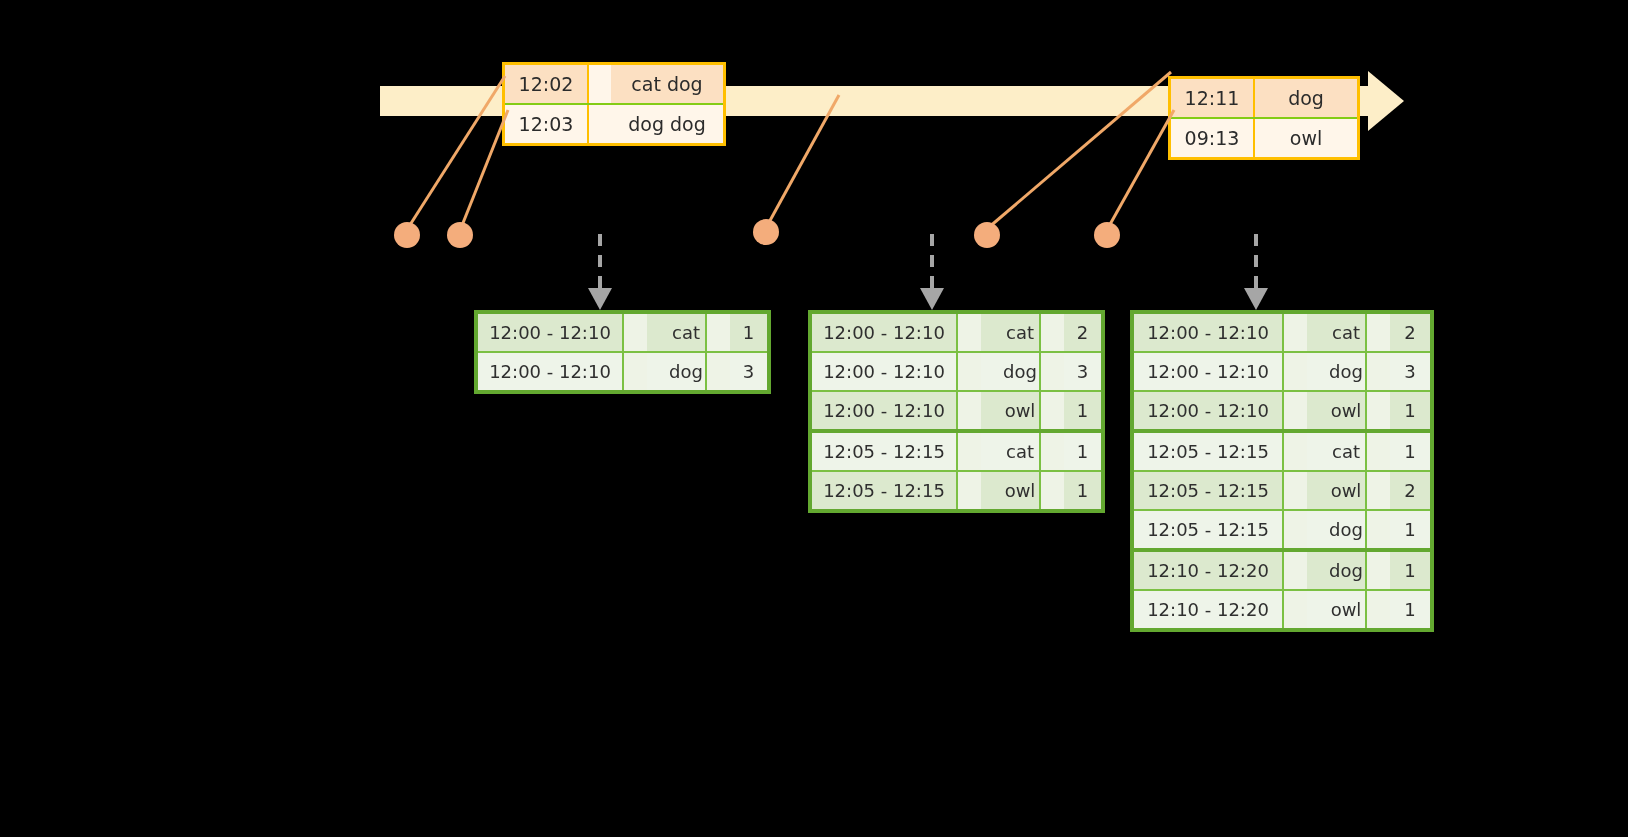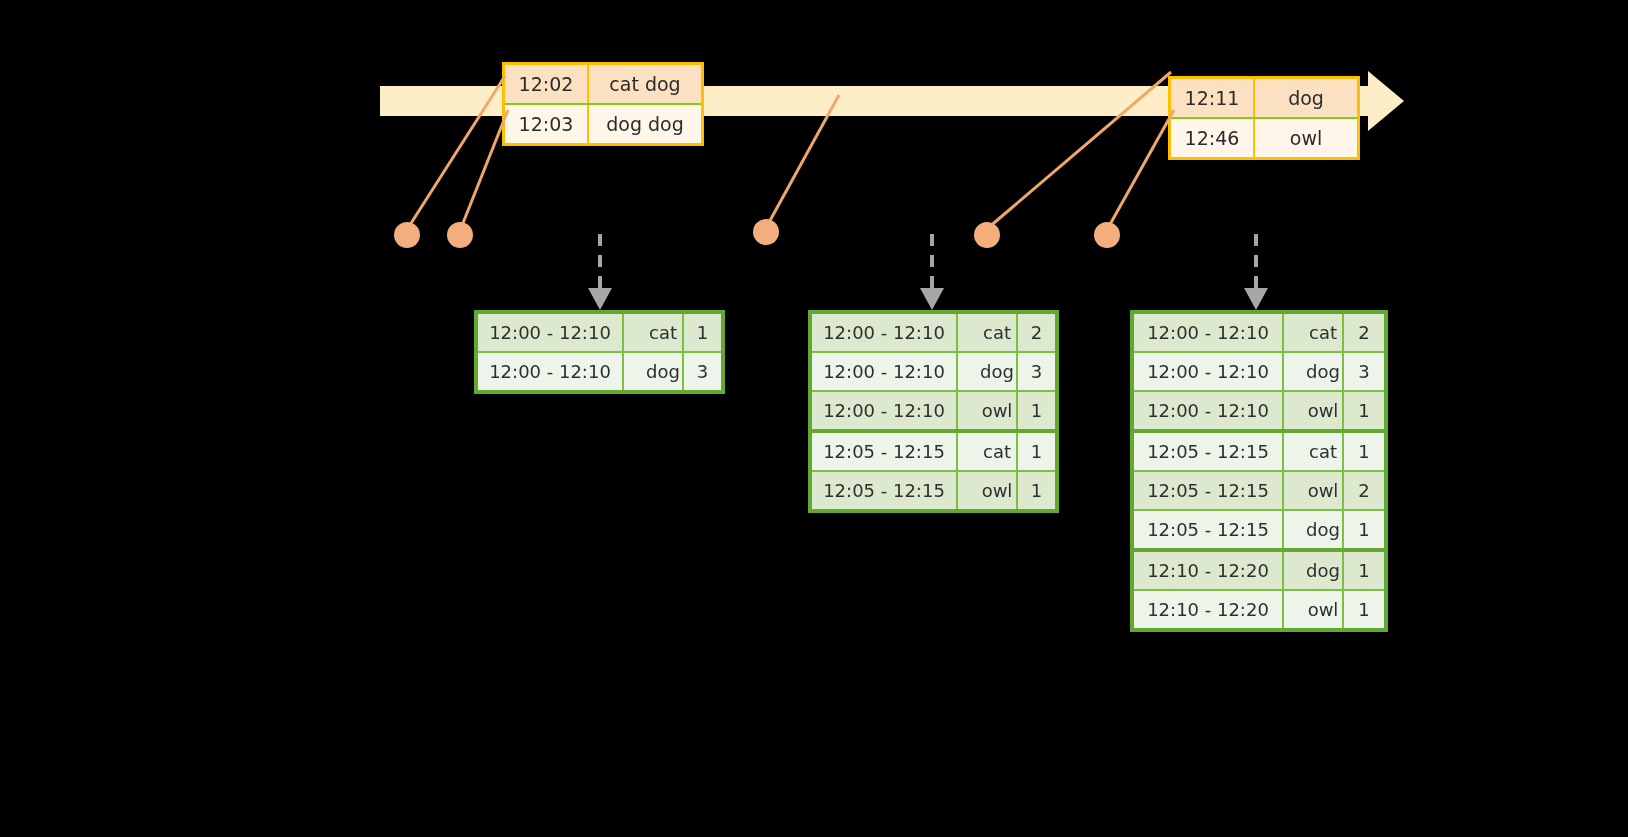"cat dog" #evt-group-1 .evt-text { margin-left: none -> 22px }
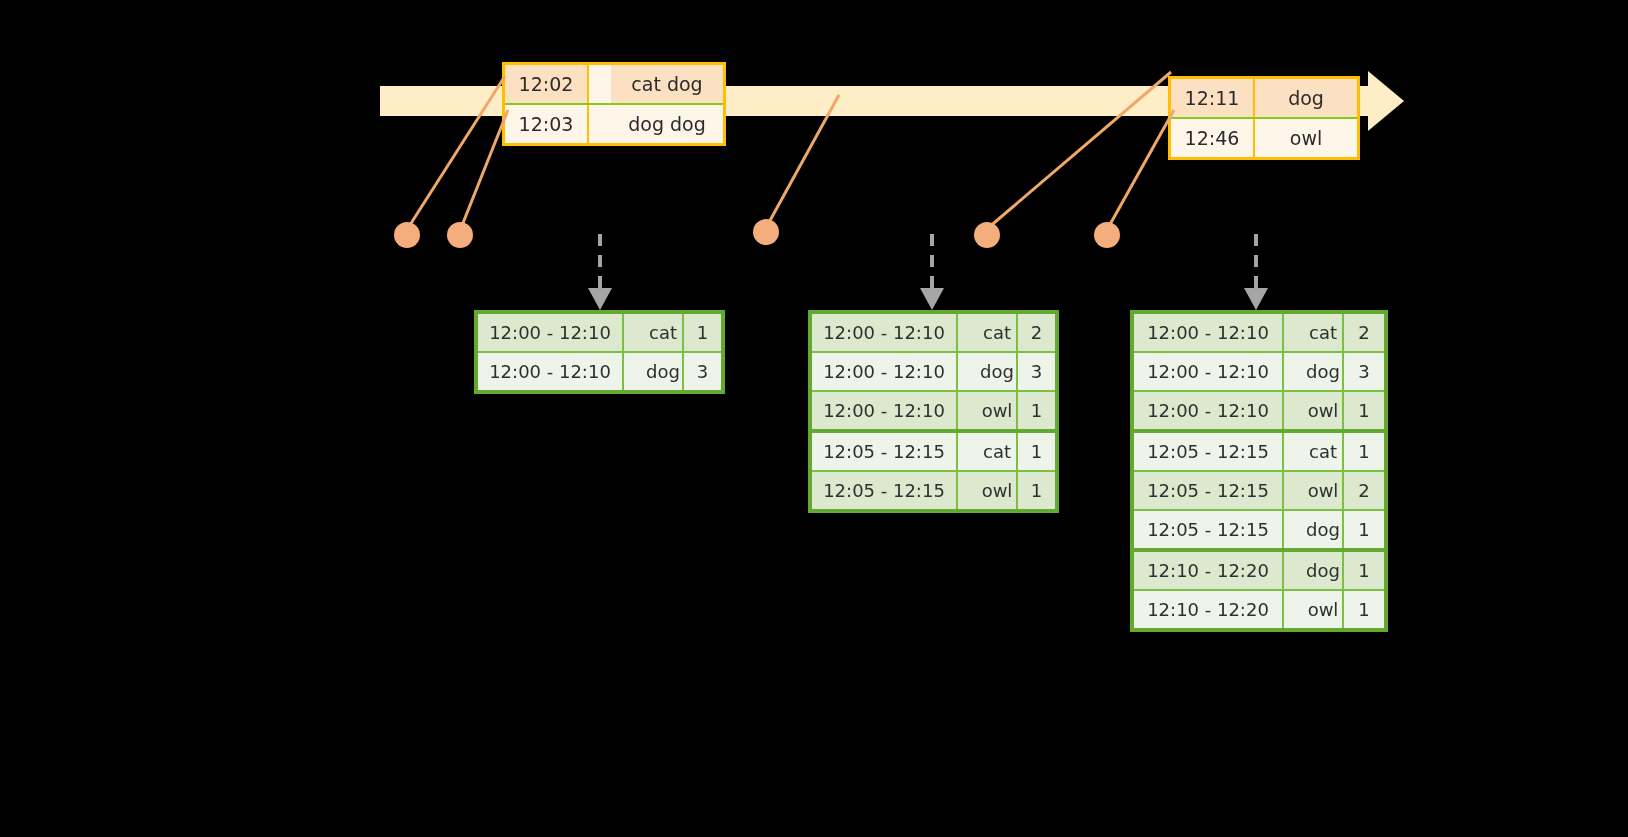"12:46" div.evt-time { text: 12:46 -> 09:13 }
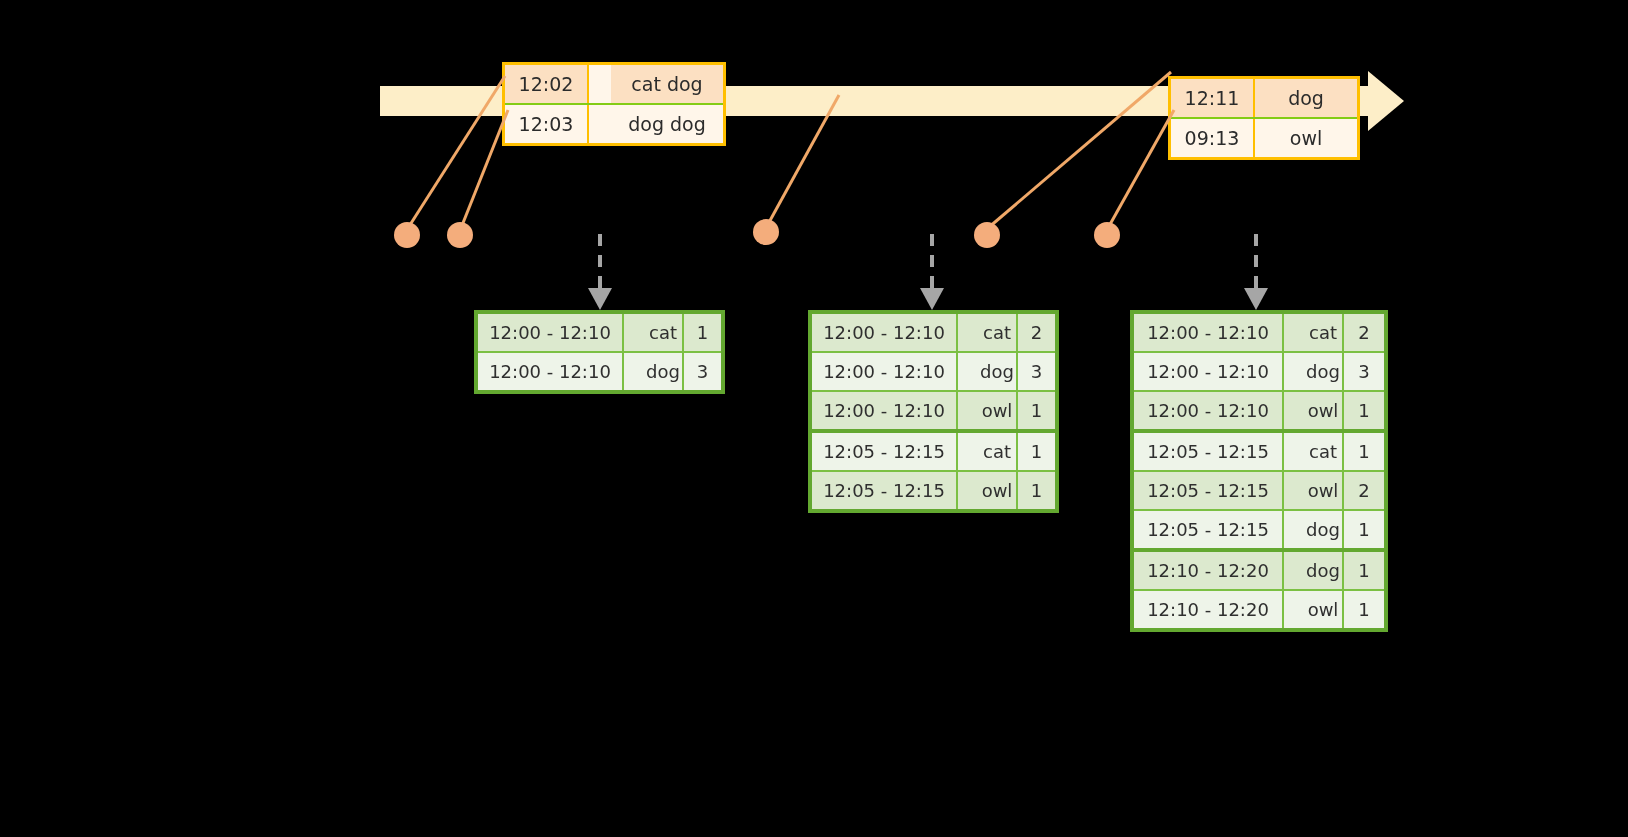"12:00 - 12:10" .res-row { gap: none -> 23px }
